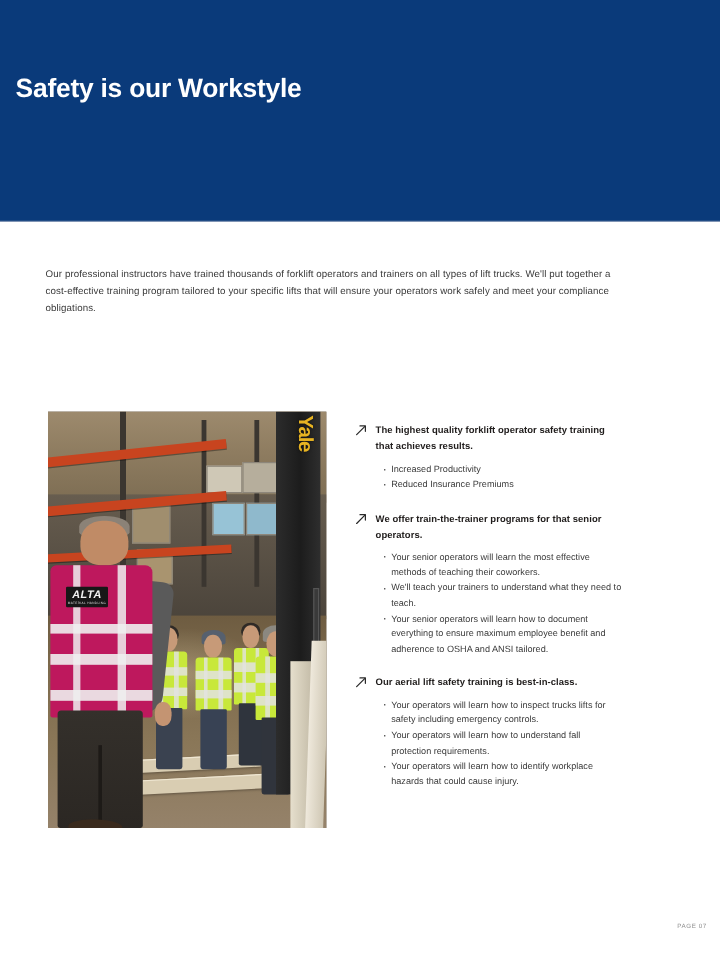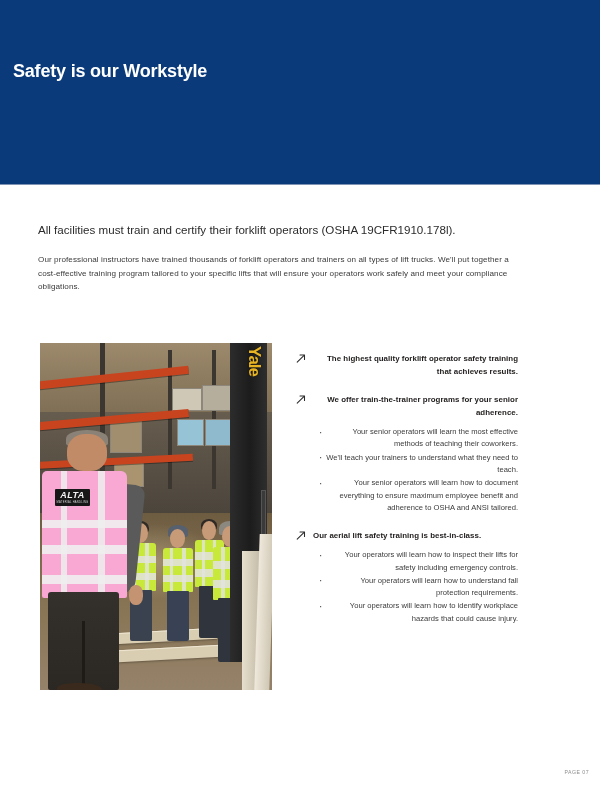"Safety is our Workstyle" .banner-title { font-size: 18px -> 22px }
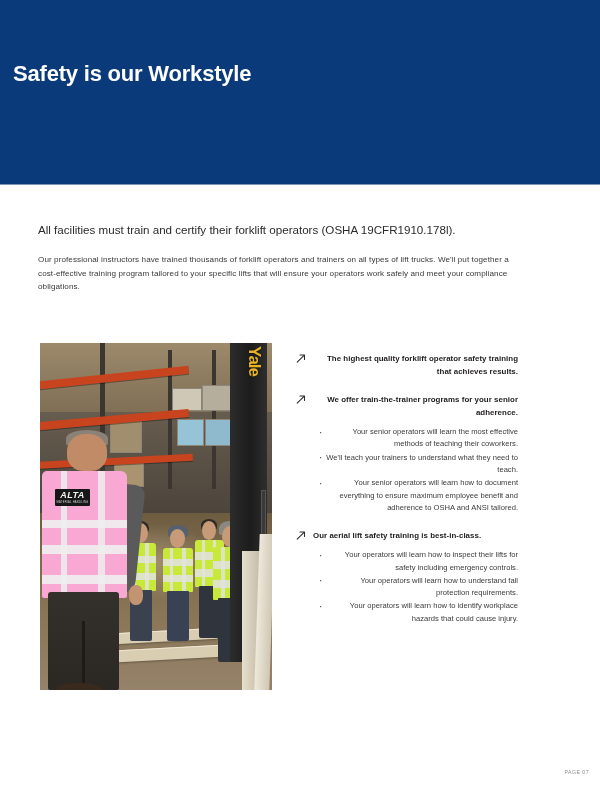"All facilities must train and" p.intro-heading { html: <p>All facilities must train and certify their forklift operators (OSHA 19CFR1910.178l).</p> -> none }
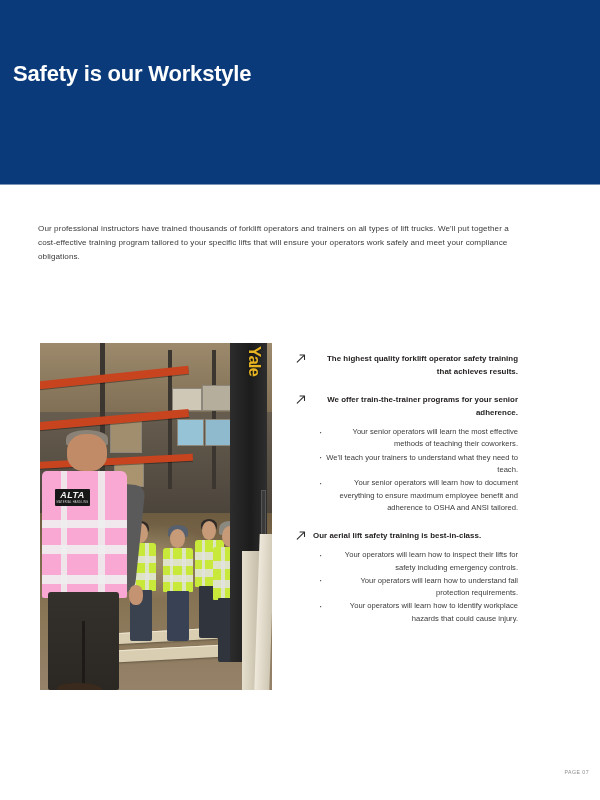"The highest quality forklift operator" .content { text-align: right -> none }
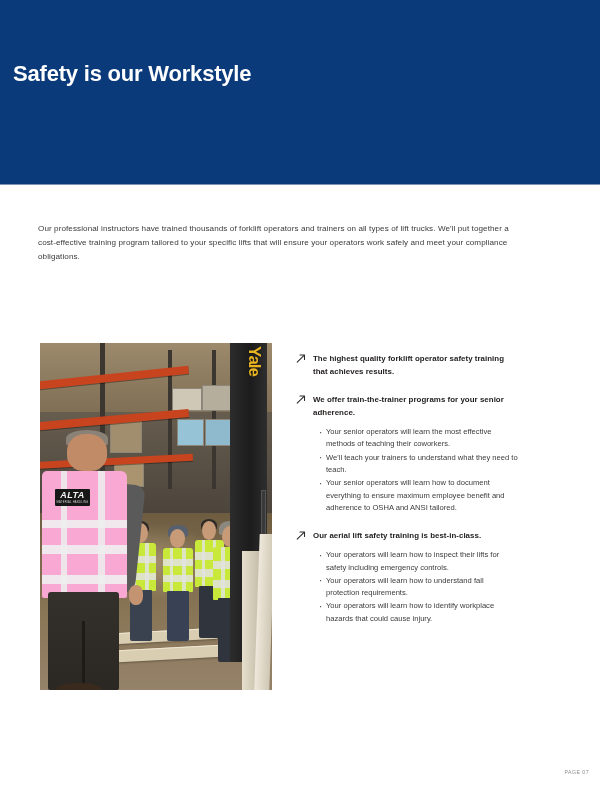"Increased Productivity" li { html: none -> <li>Increased Productivity</li> }
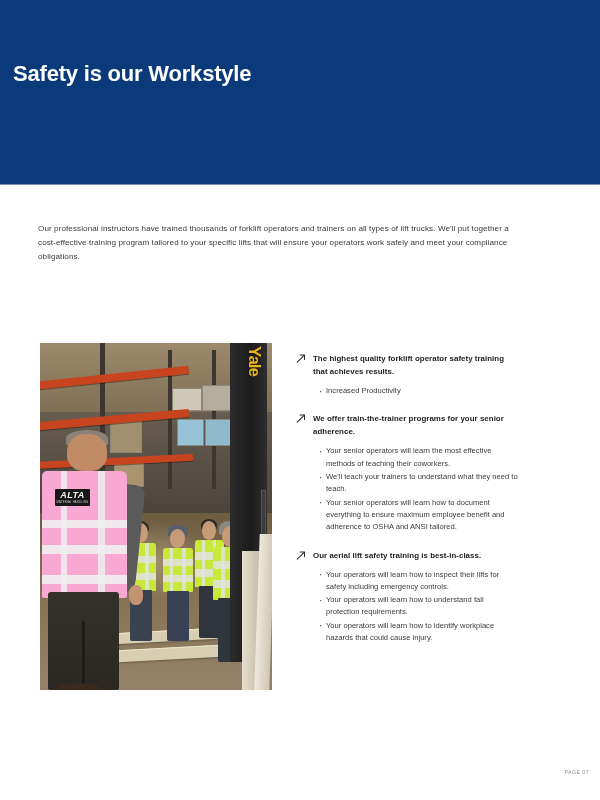"Reduced Insurance Premiums" li { html: none -> <li>Reduced Insurance Premiums</li> }
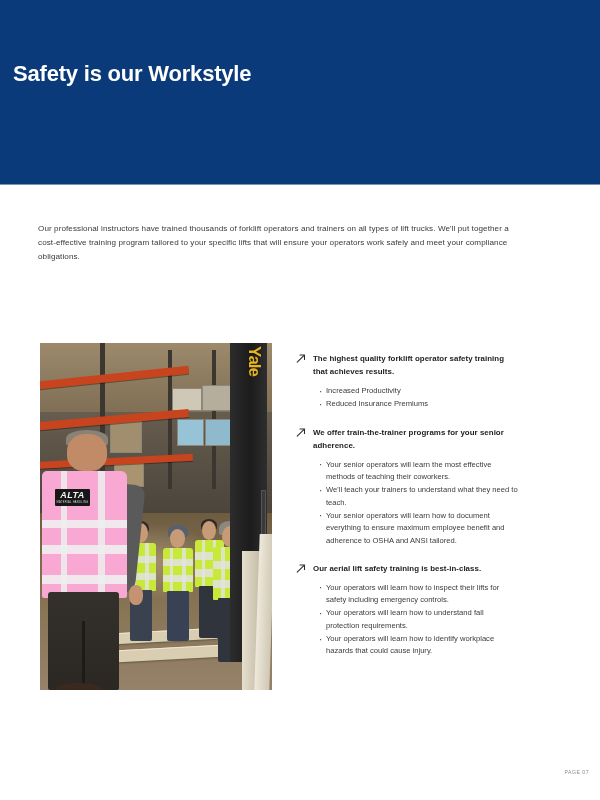"We offer train-the-trainer programs for" span.sec-title { text: your senior adherence -> that senior operators }
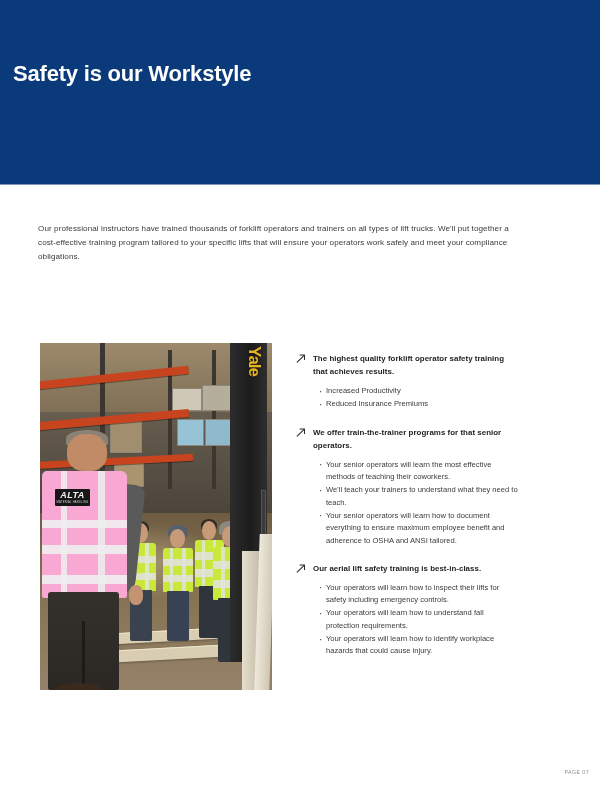"ALTA" .in-vest { background: #f9a8d4 -> #be185d }
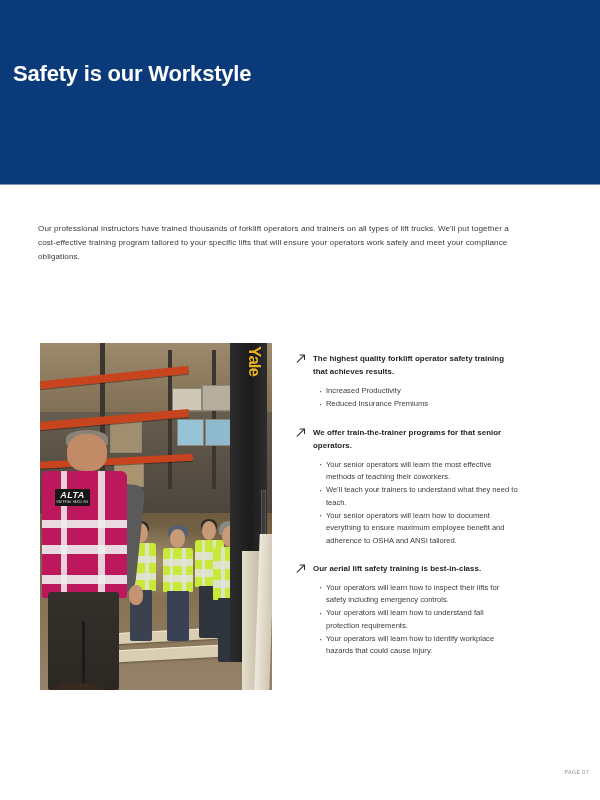"Your operators will learn how to inspect" li { text: their -> trucks }
